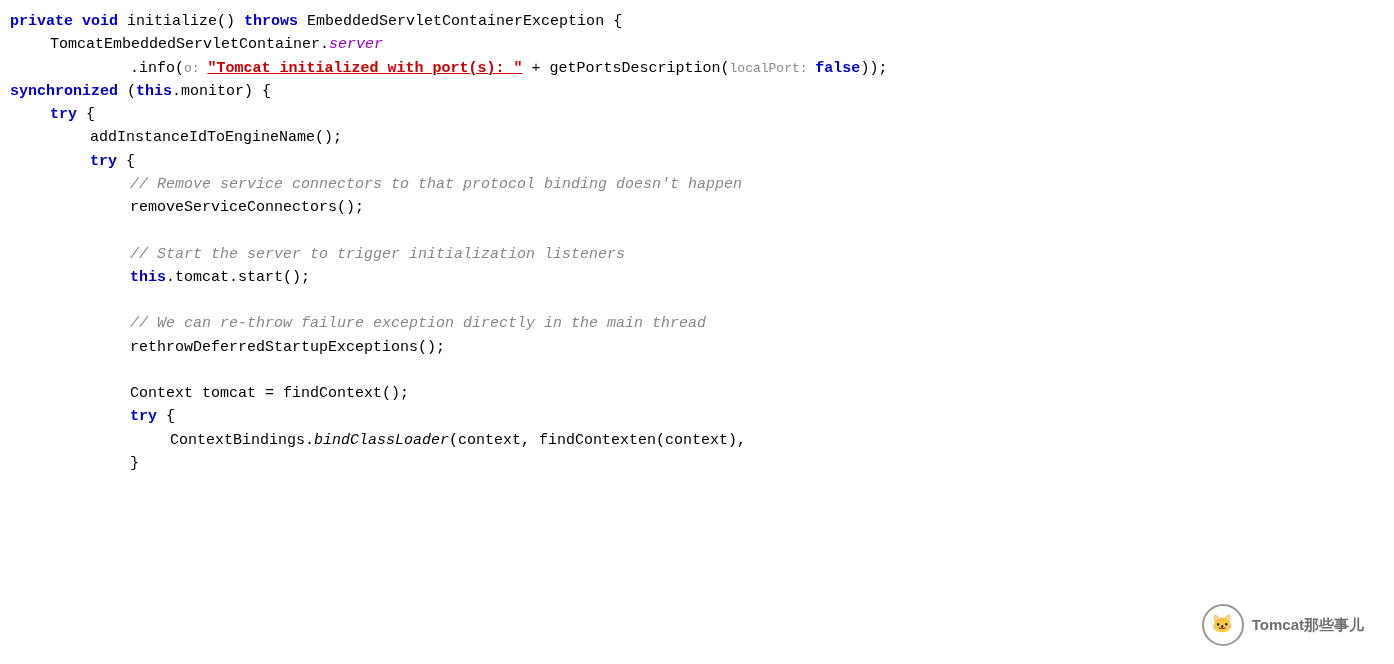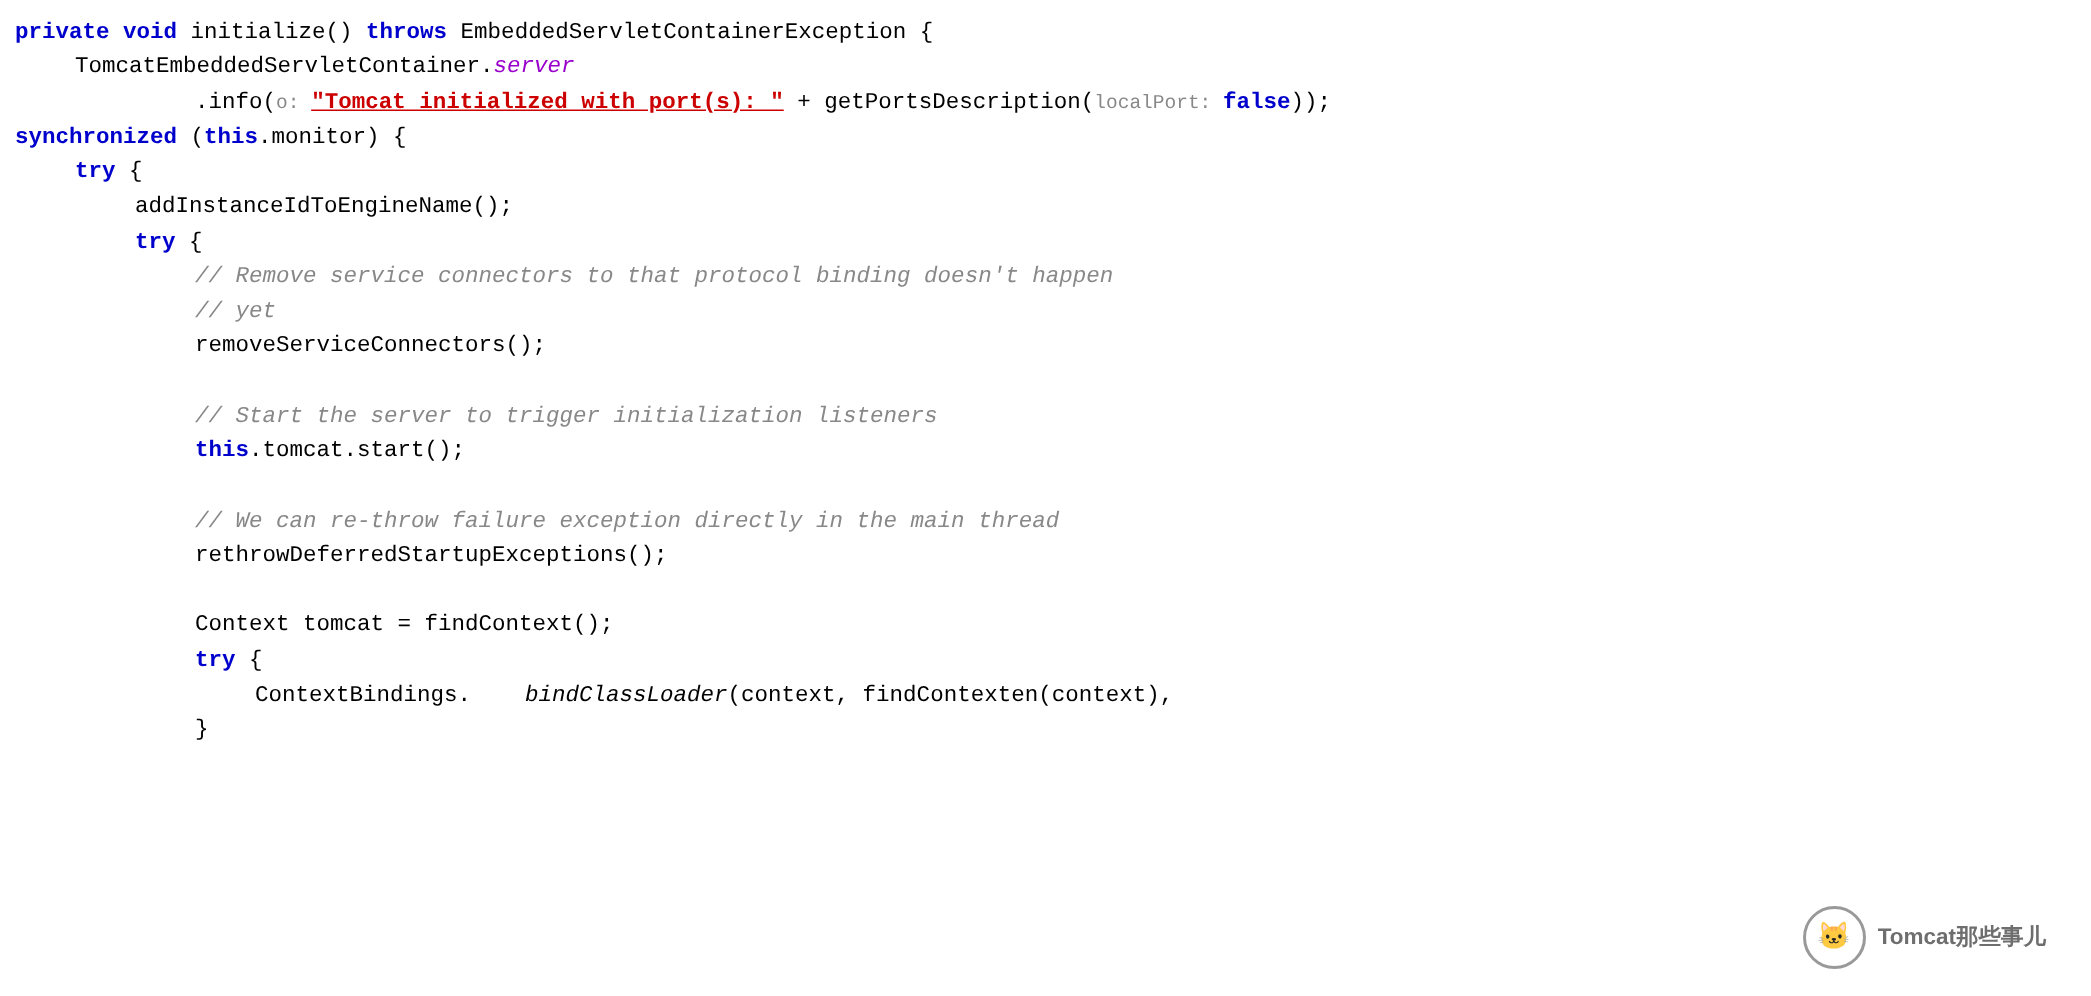"// yet" div.code-line { html: <div> <span></span><span>// yet</span> </div> -> none }
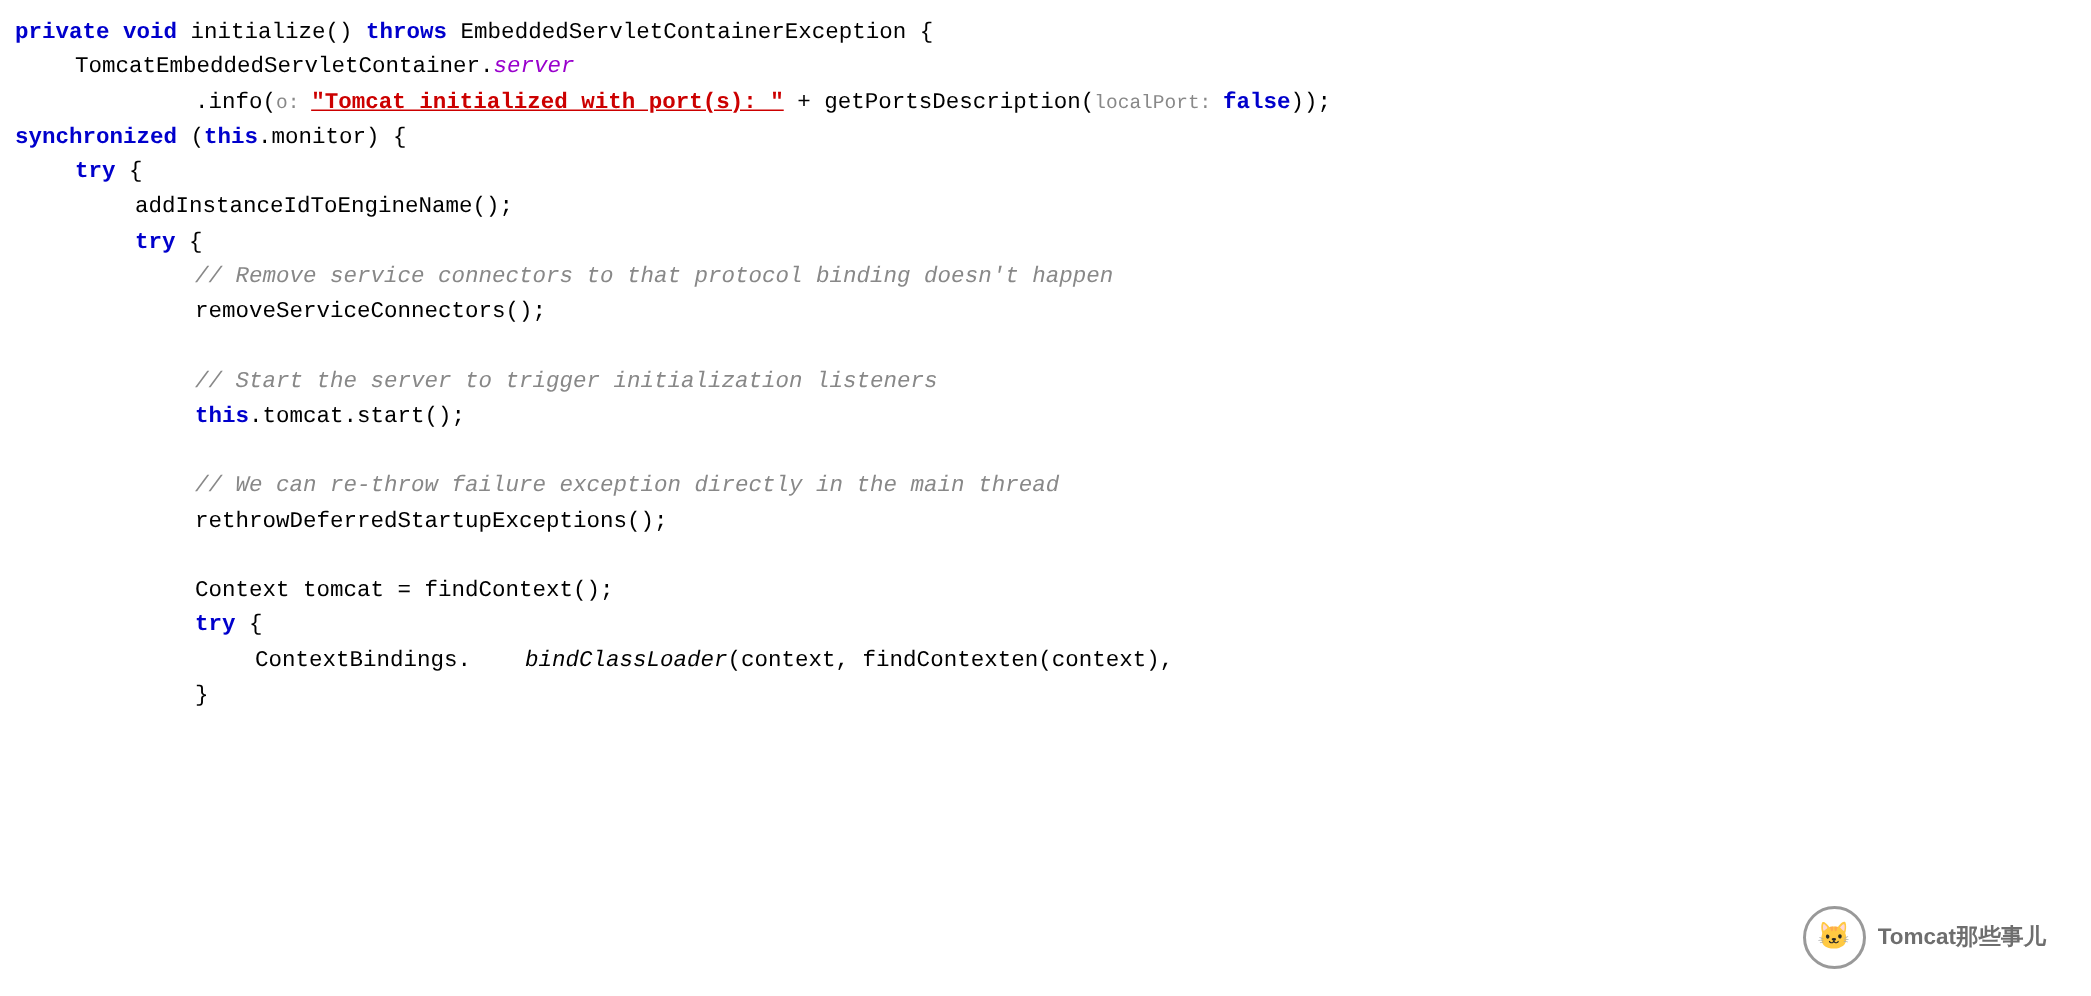"bindClassLoader" .italic-method { margin-left: 36px -> none }
